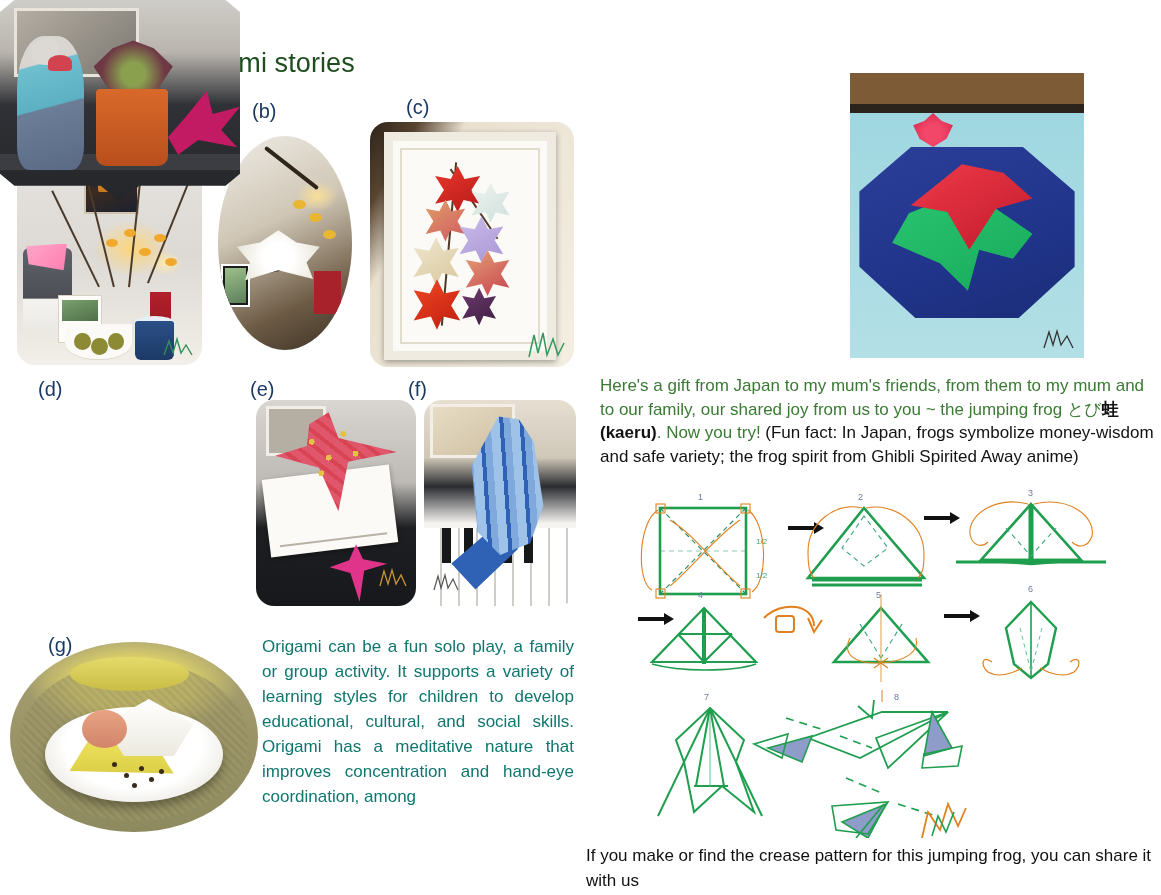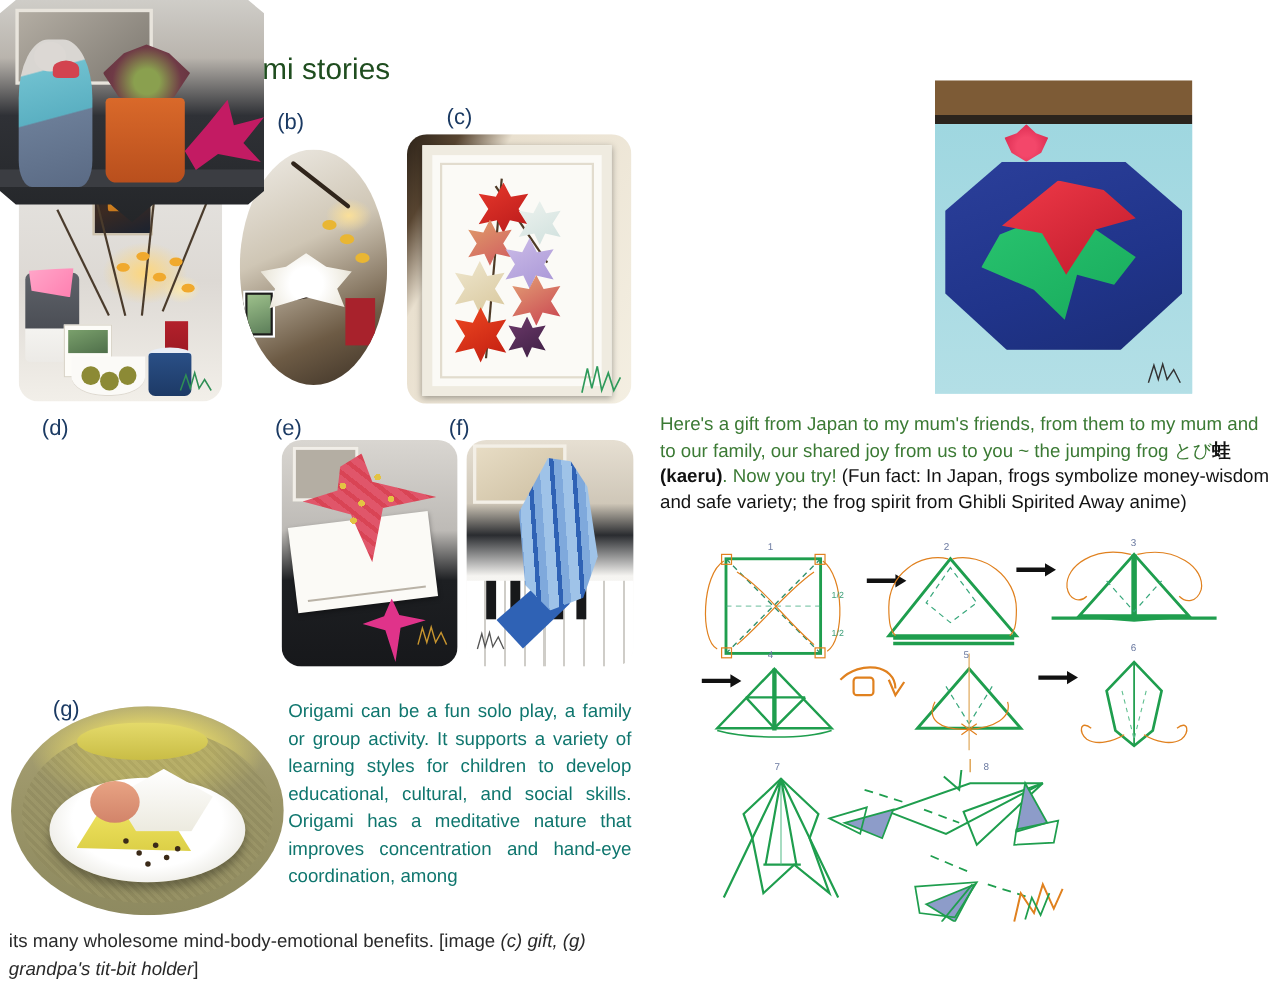"its many wholesome mind-body-emotional" div.left-foot { html: <div> <span>its many wholesome mind-body-emotional benefits. [image </span><i>(c) gift, (g) grandpa's tit-bit holder</i><span>]</span> </div> -> none }
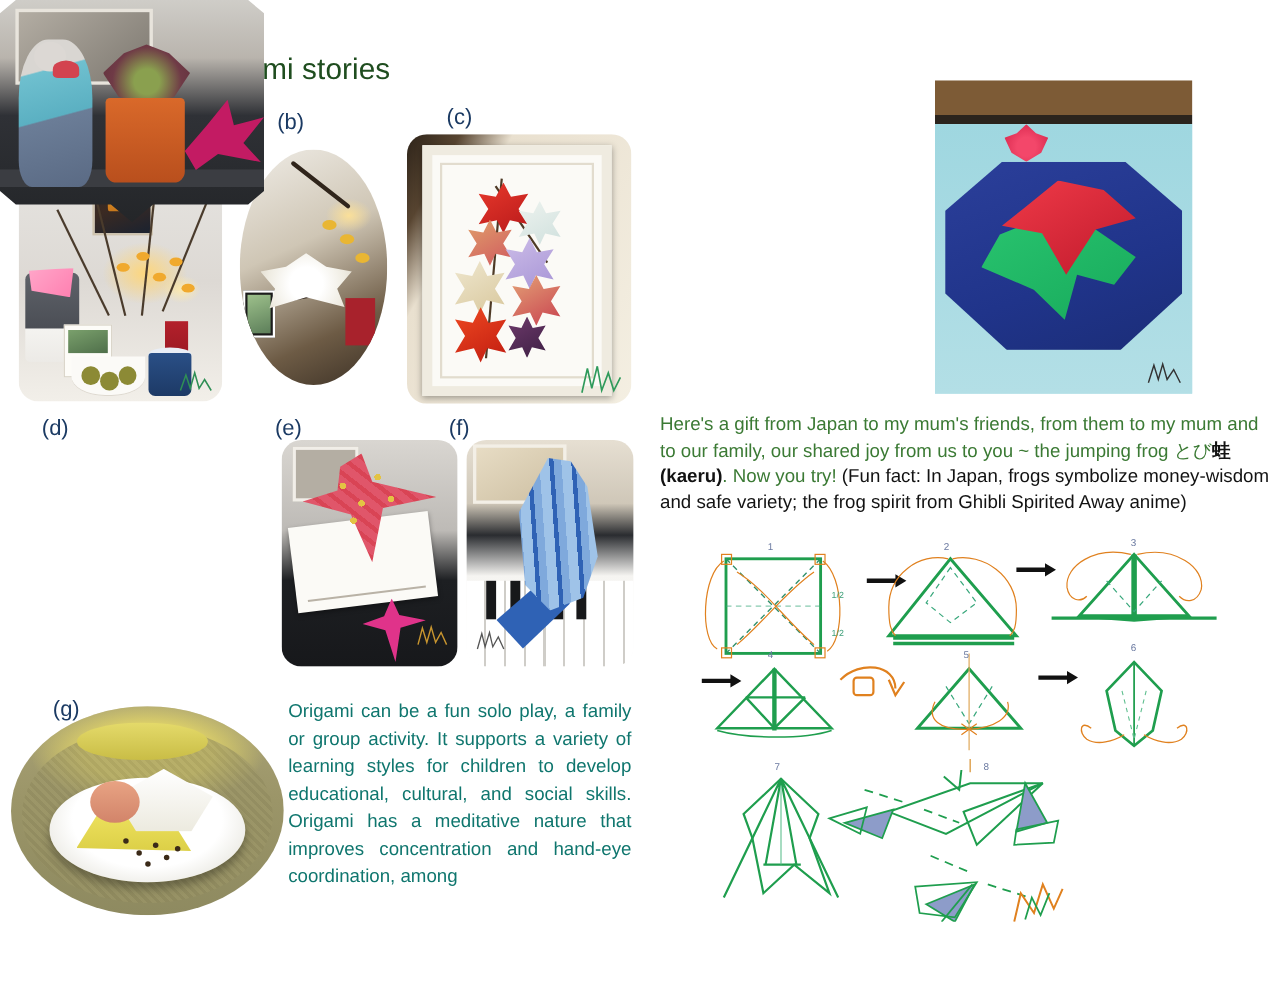"If you make or find" div.right-foot { html: none -> <div>If you make or find the crease pattern for this jumping frog, you can share it with us</div> }
